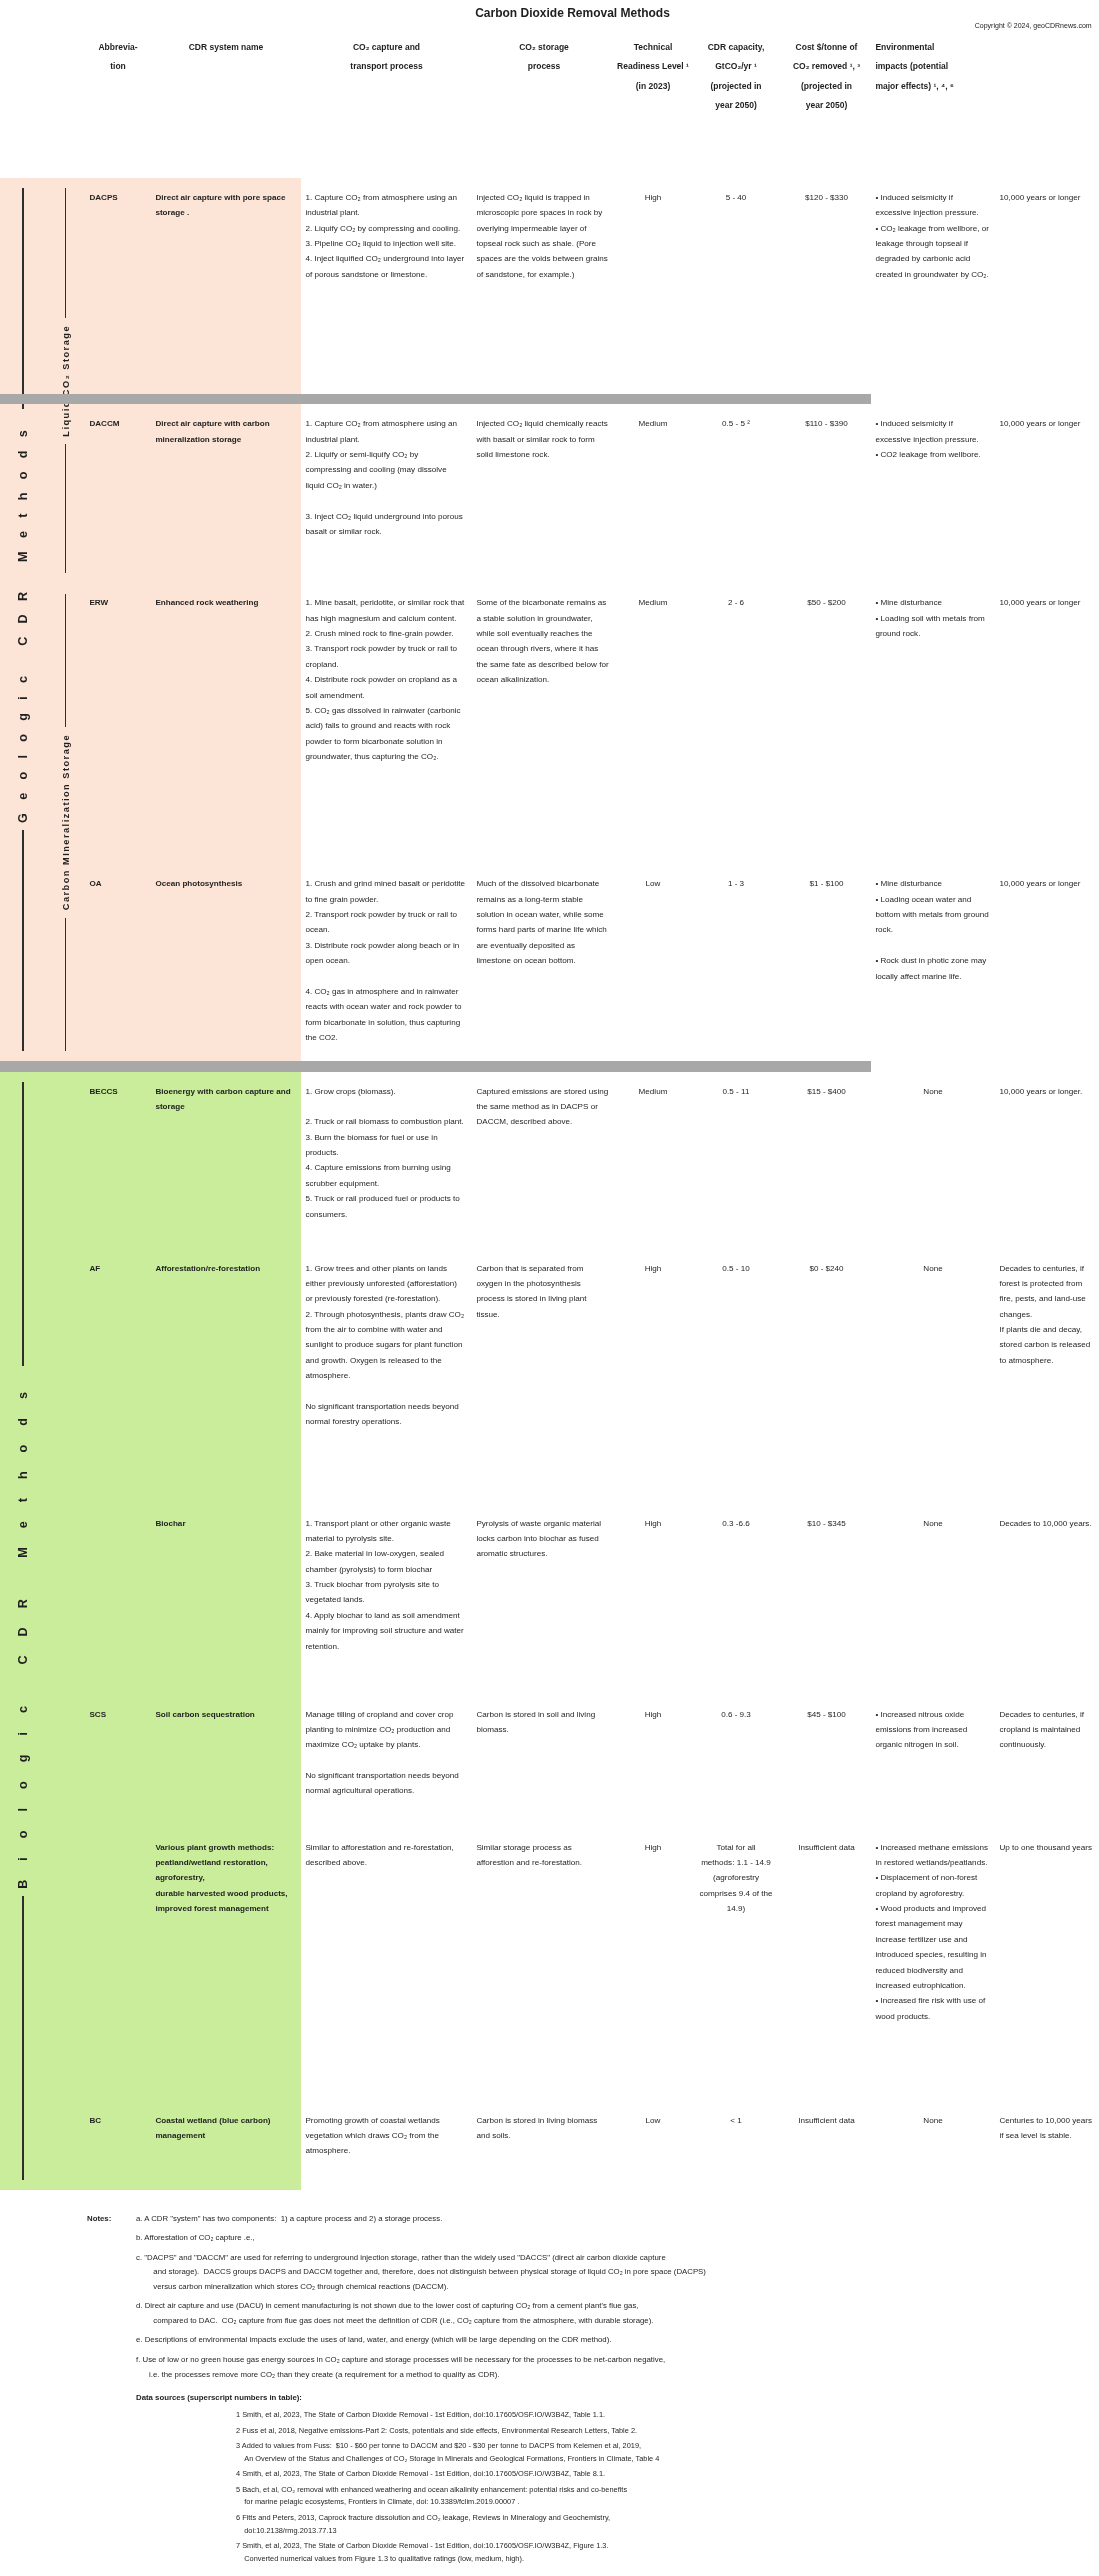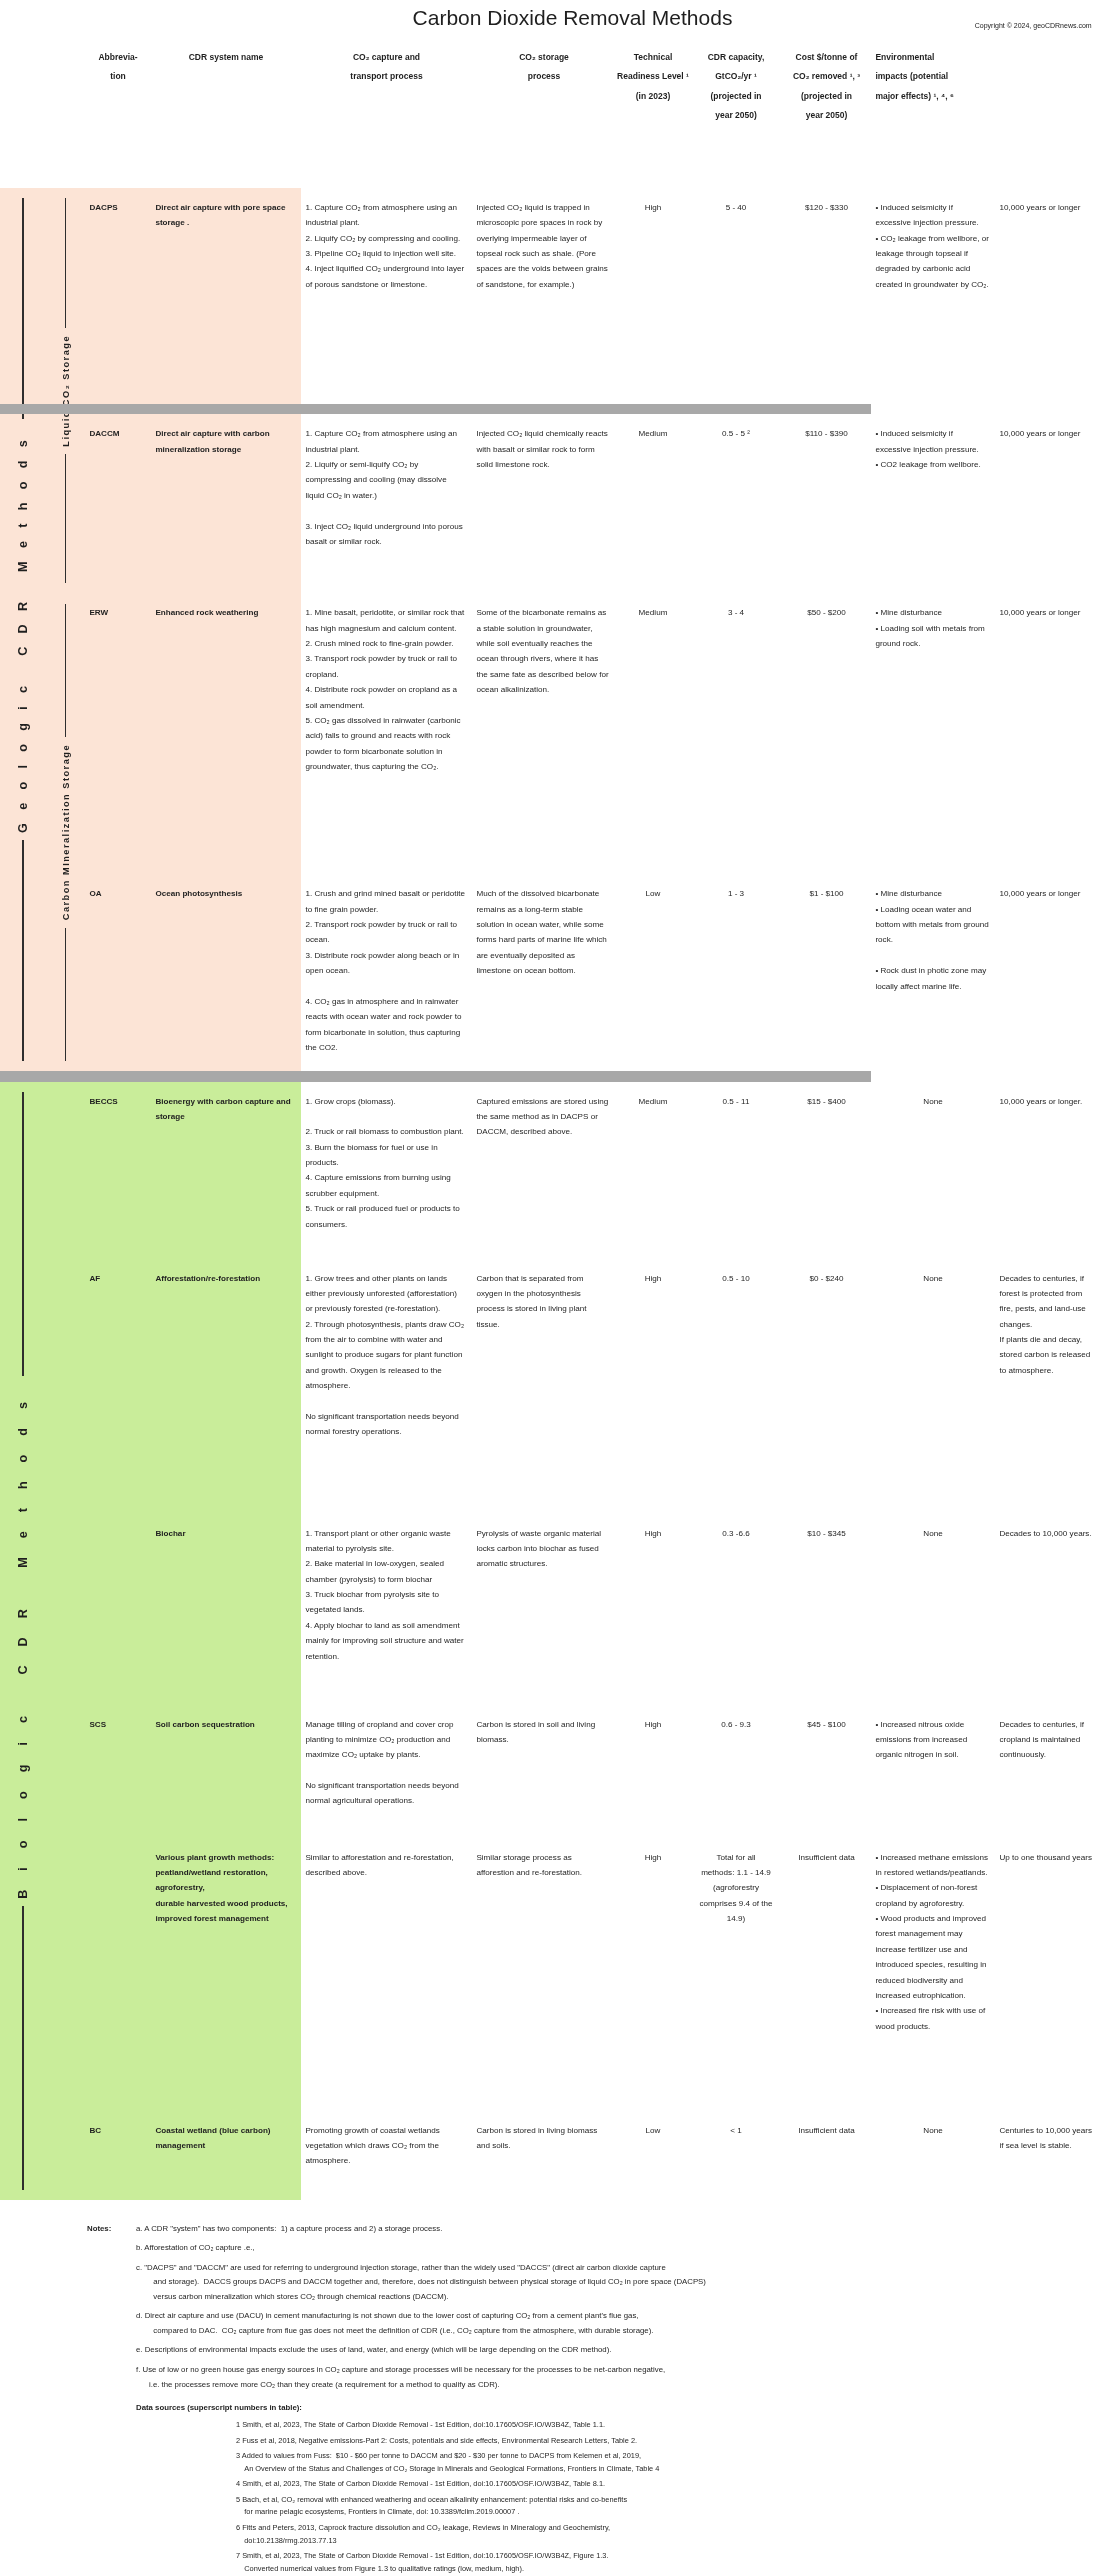"Carbon Dioxide Removal Methods" .title { font-size: 21px -> 12px; font-weight: normal -> bold }
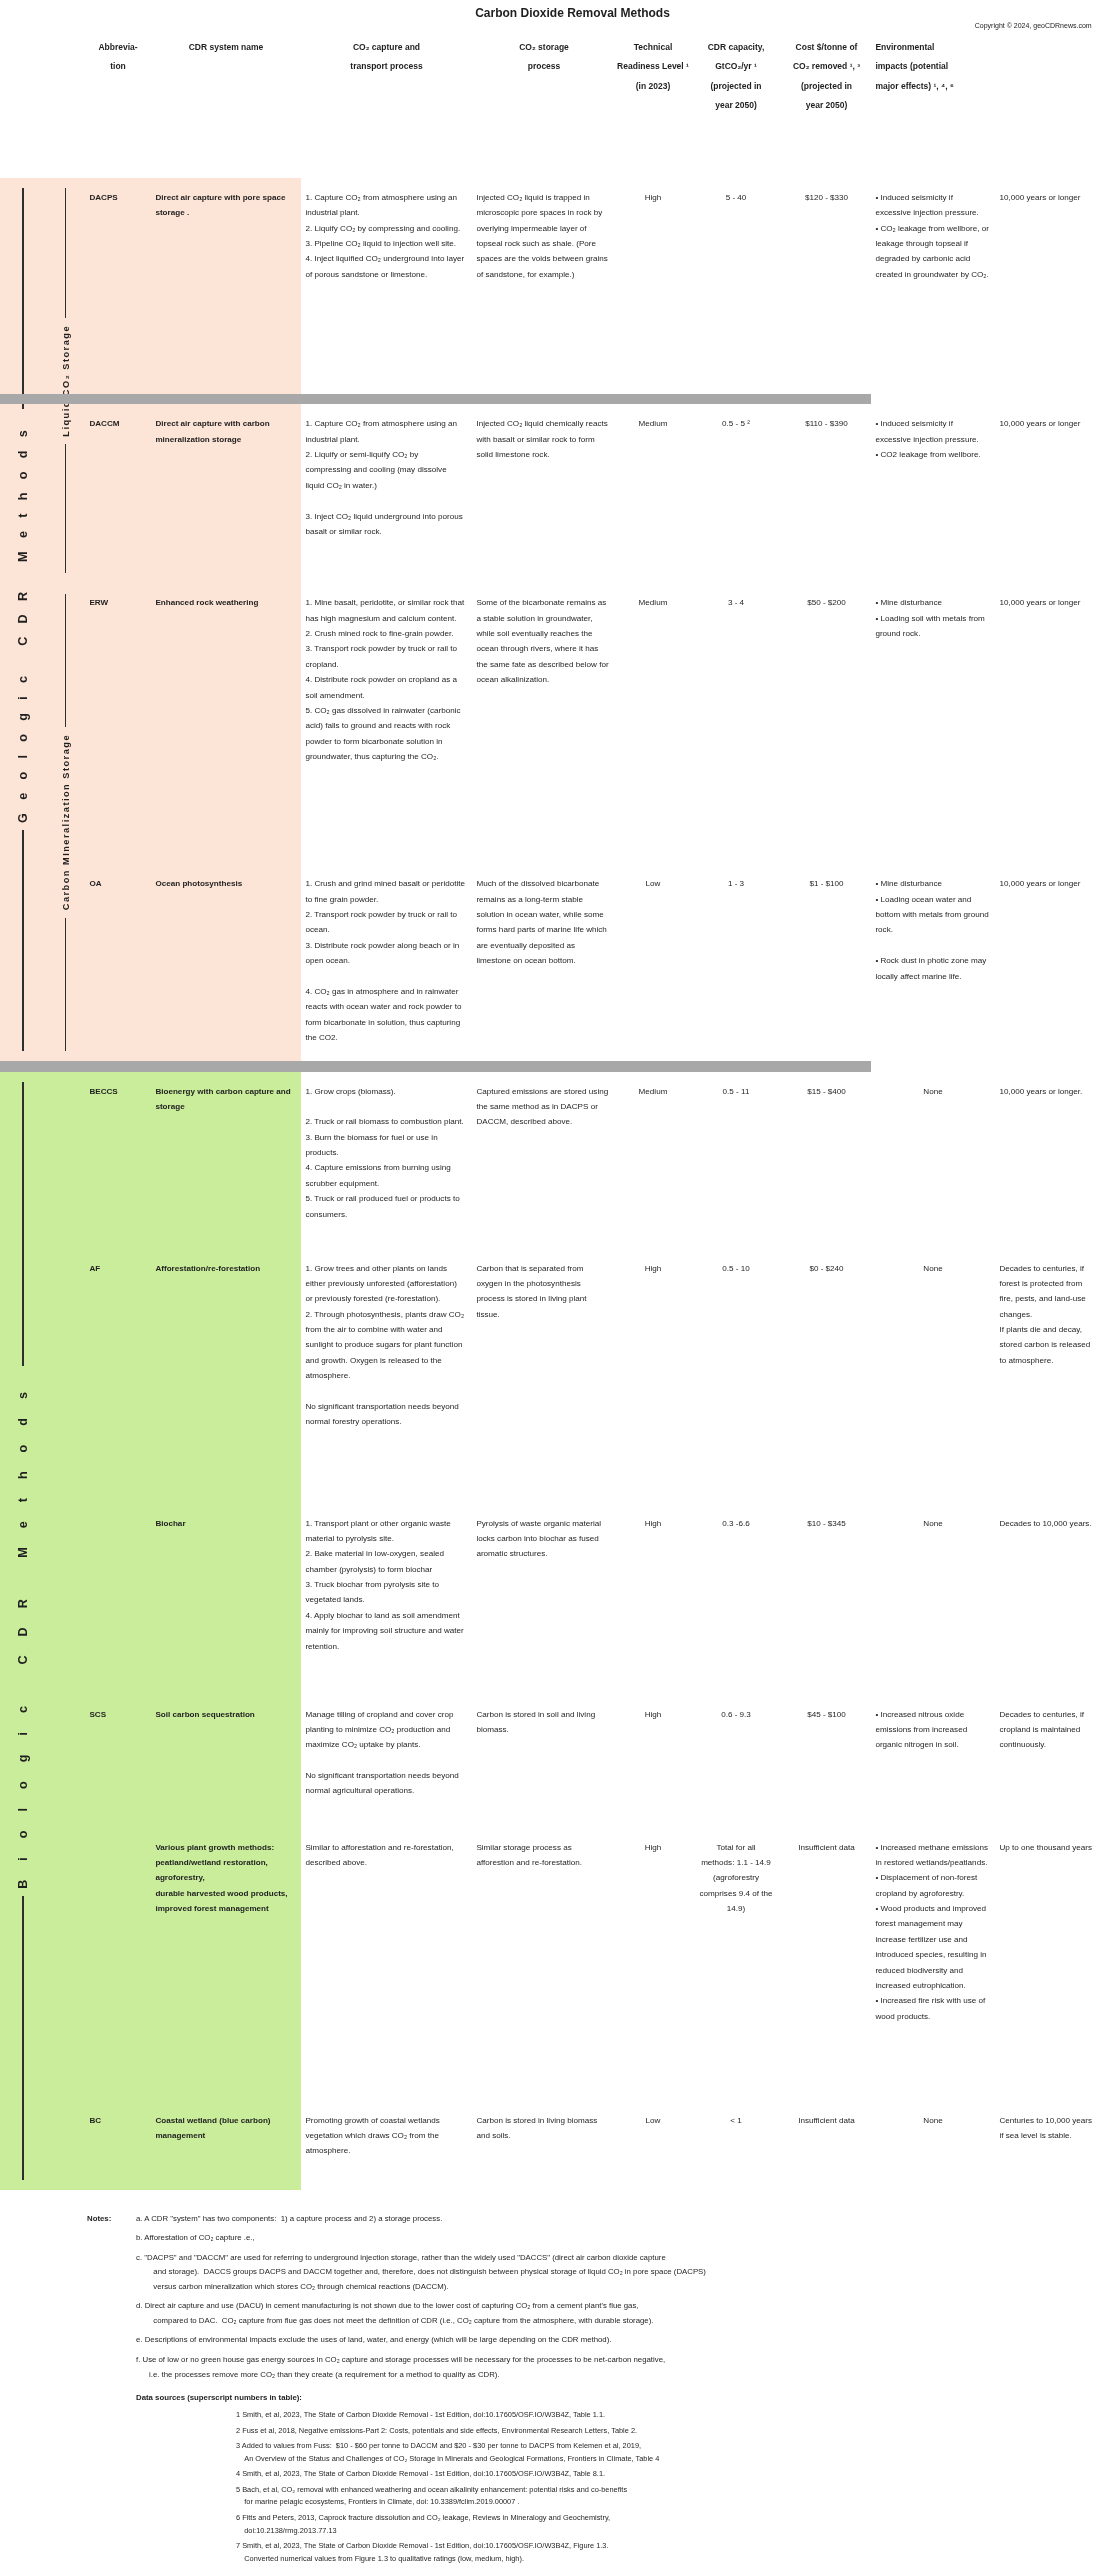"3 - 4" div.cell { text: 3 - 4 -> 2 - 6 }
